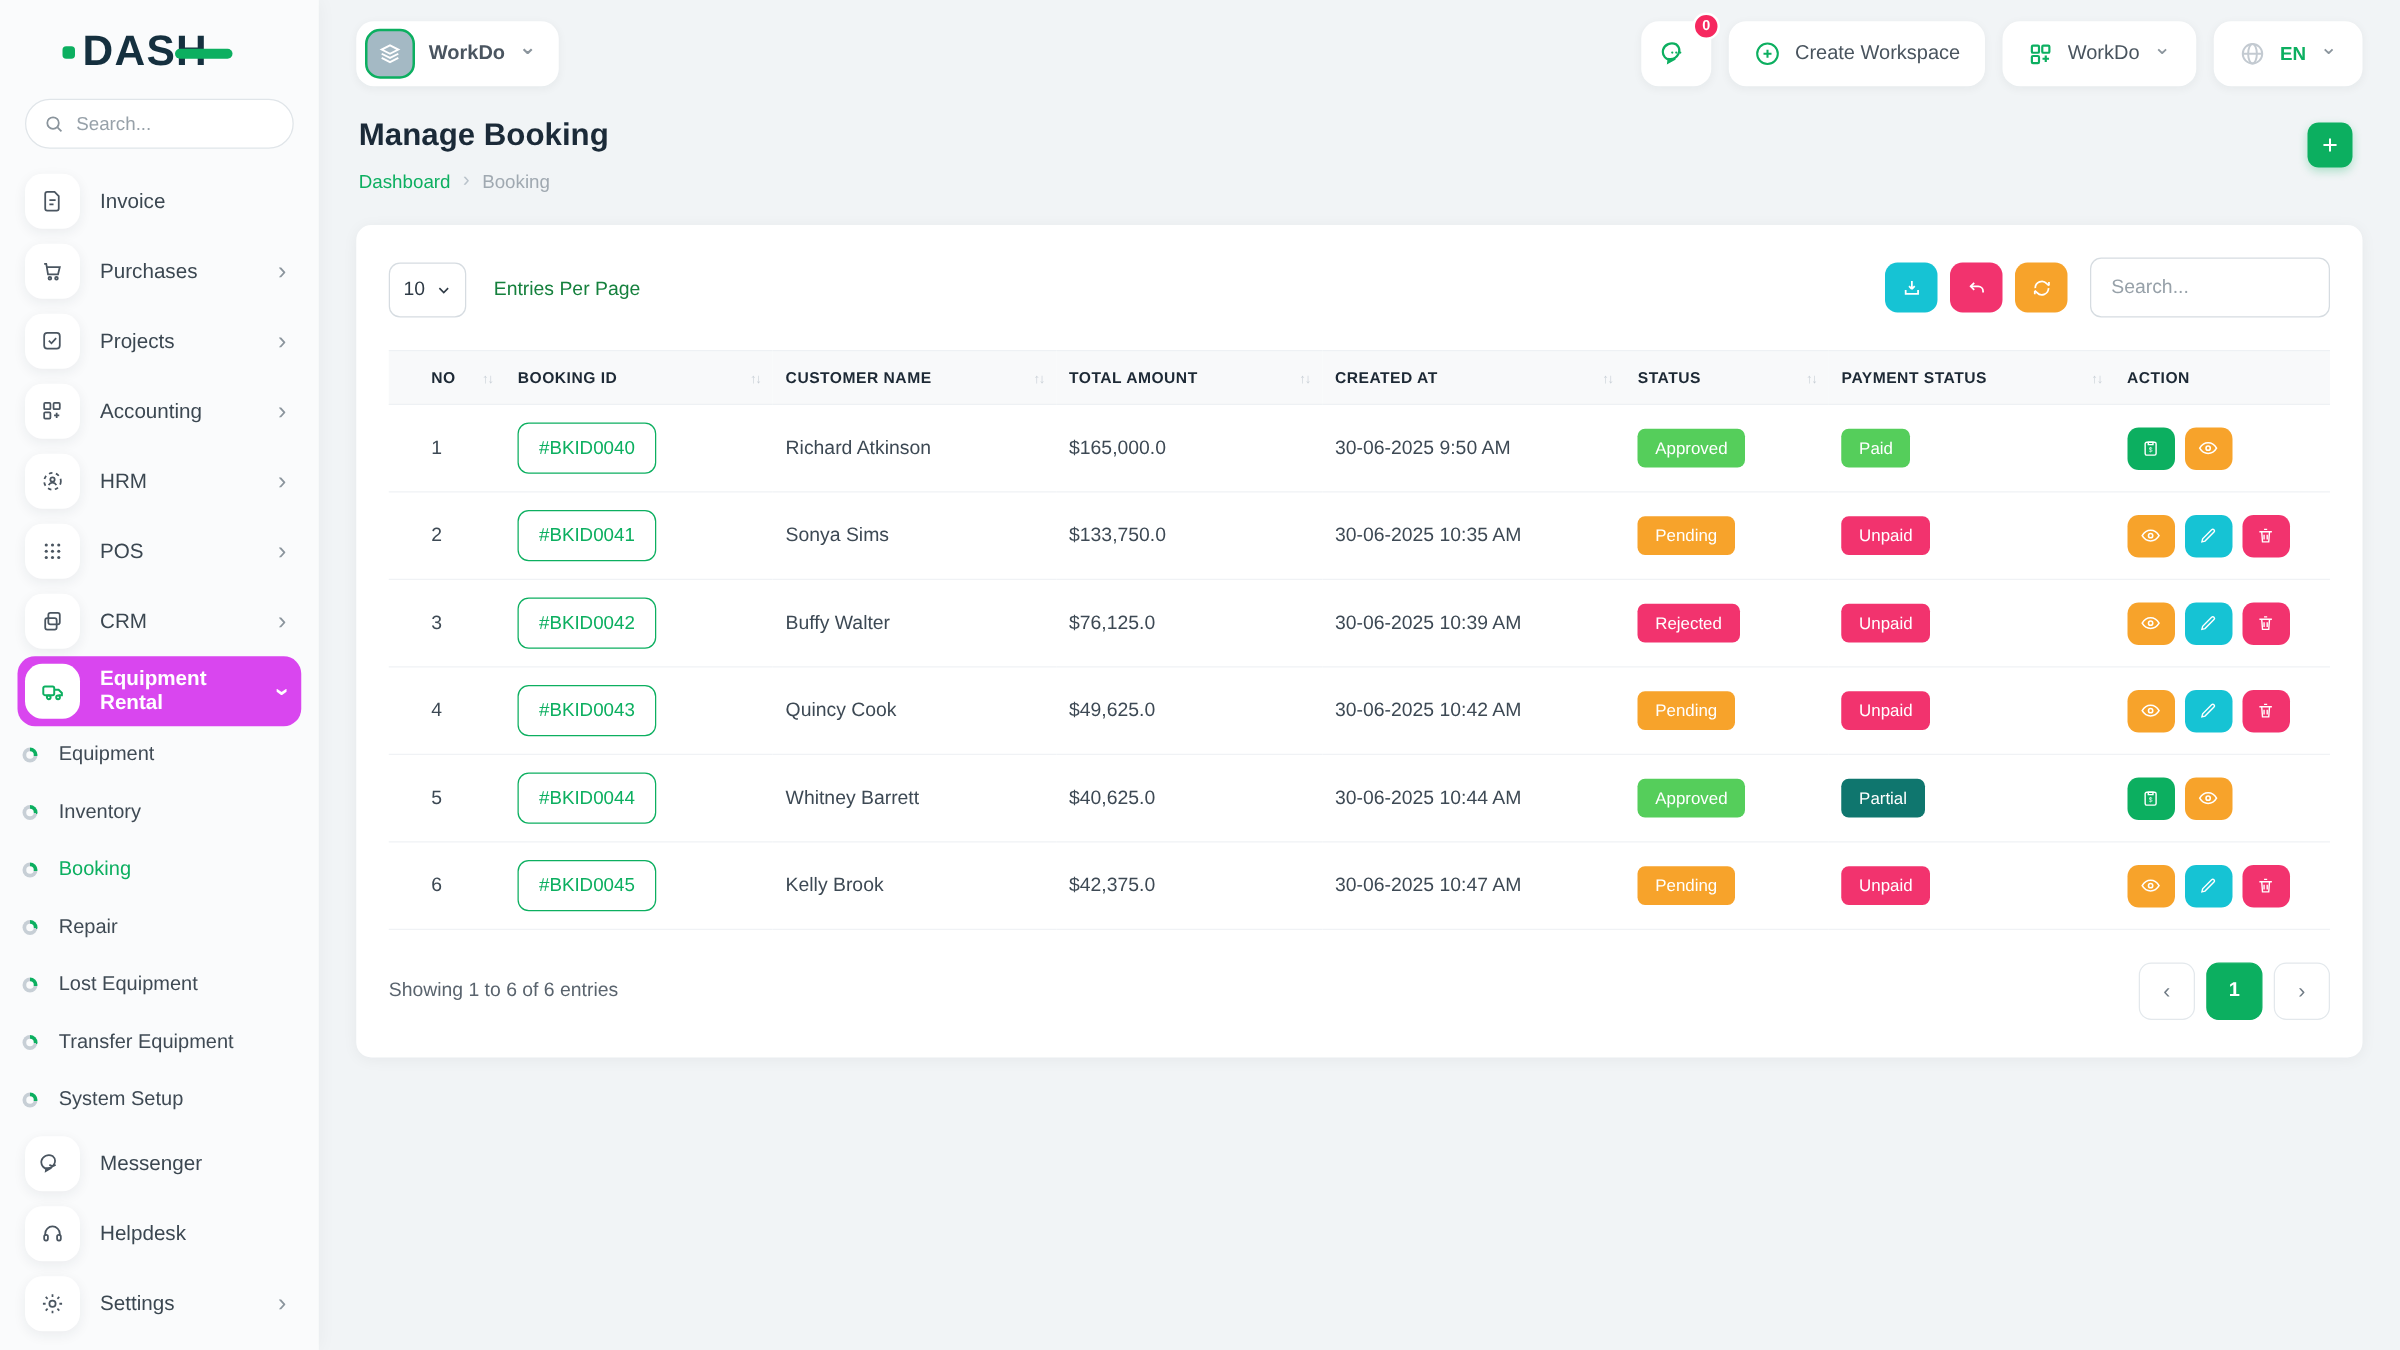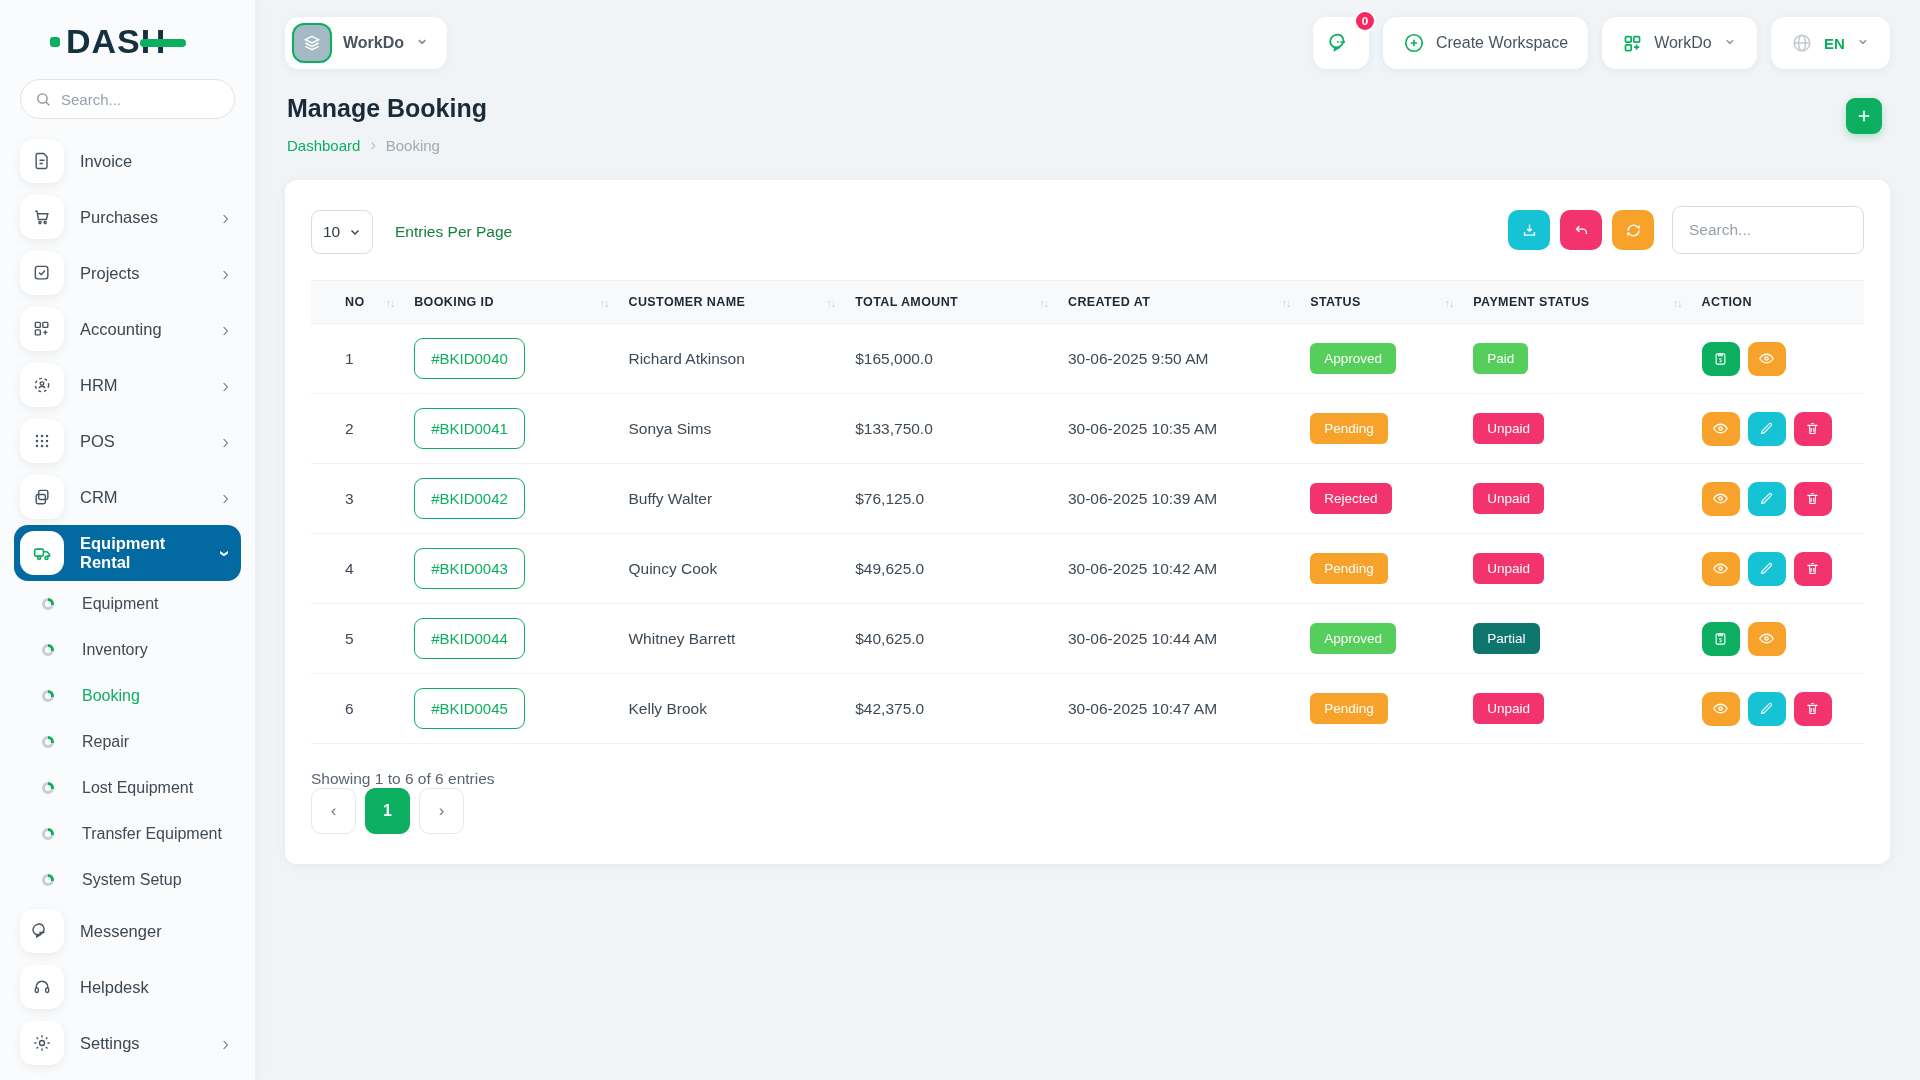"Equipment Rental" .mi.active { background: #0369a1 -> #d946ef }
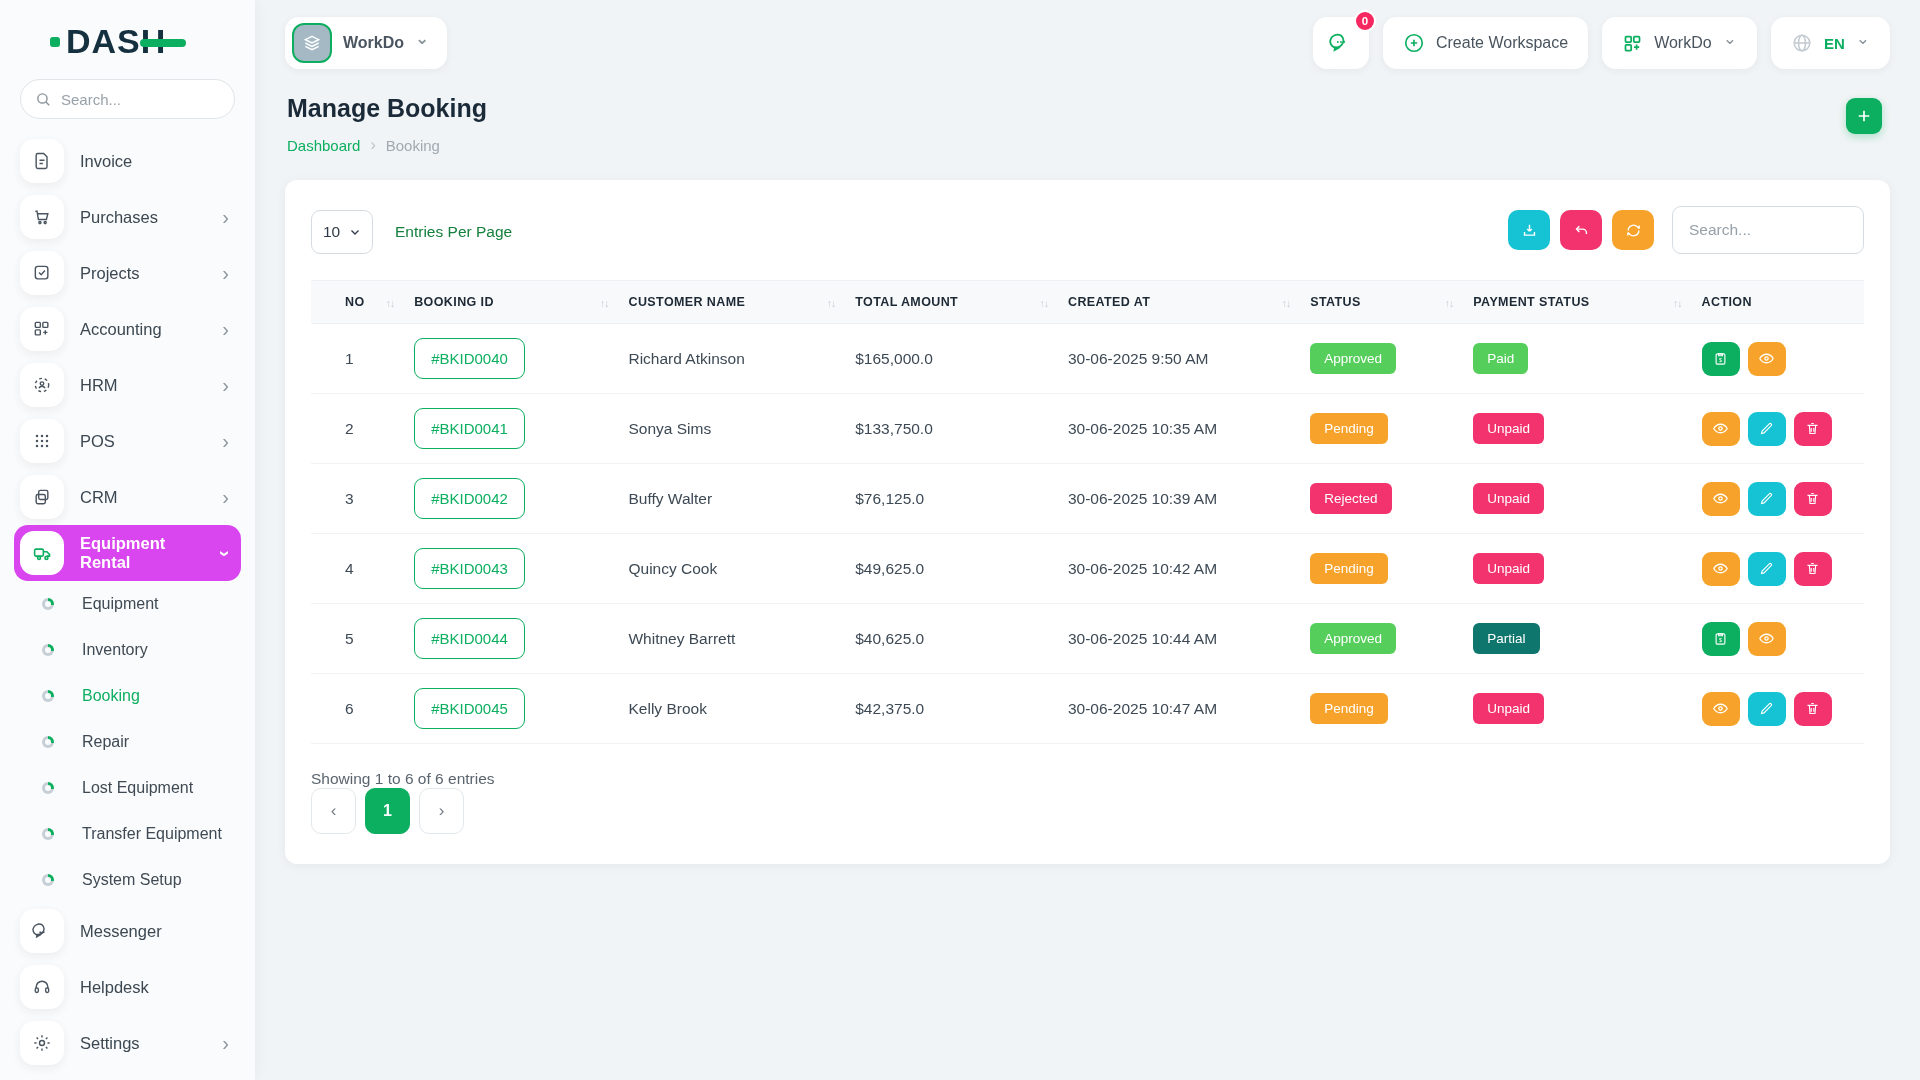"Equipment" .smi { gap: 28px -> 17px; padding: 0 10px 0 42px -> 0 10px 0 18px }
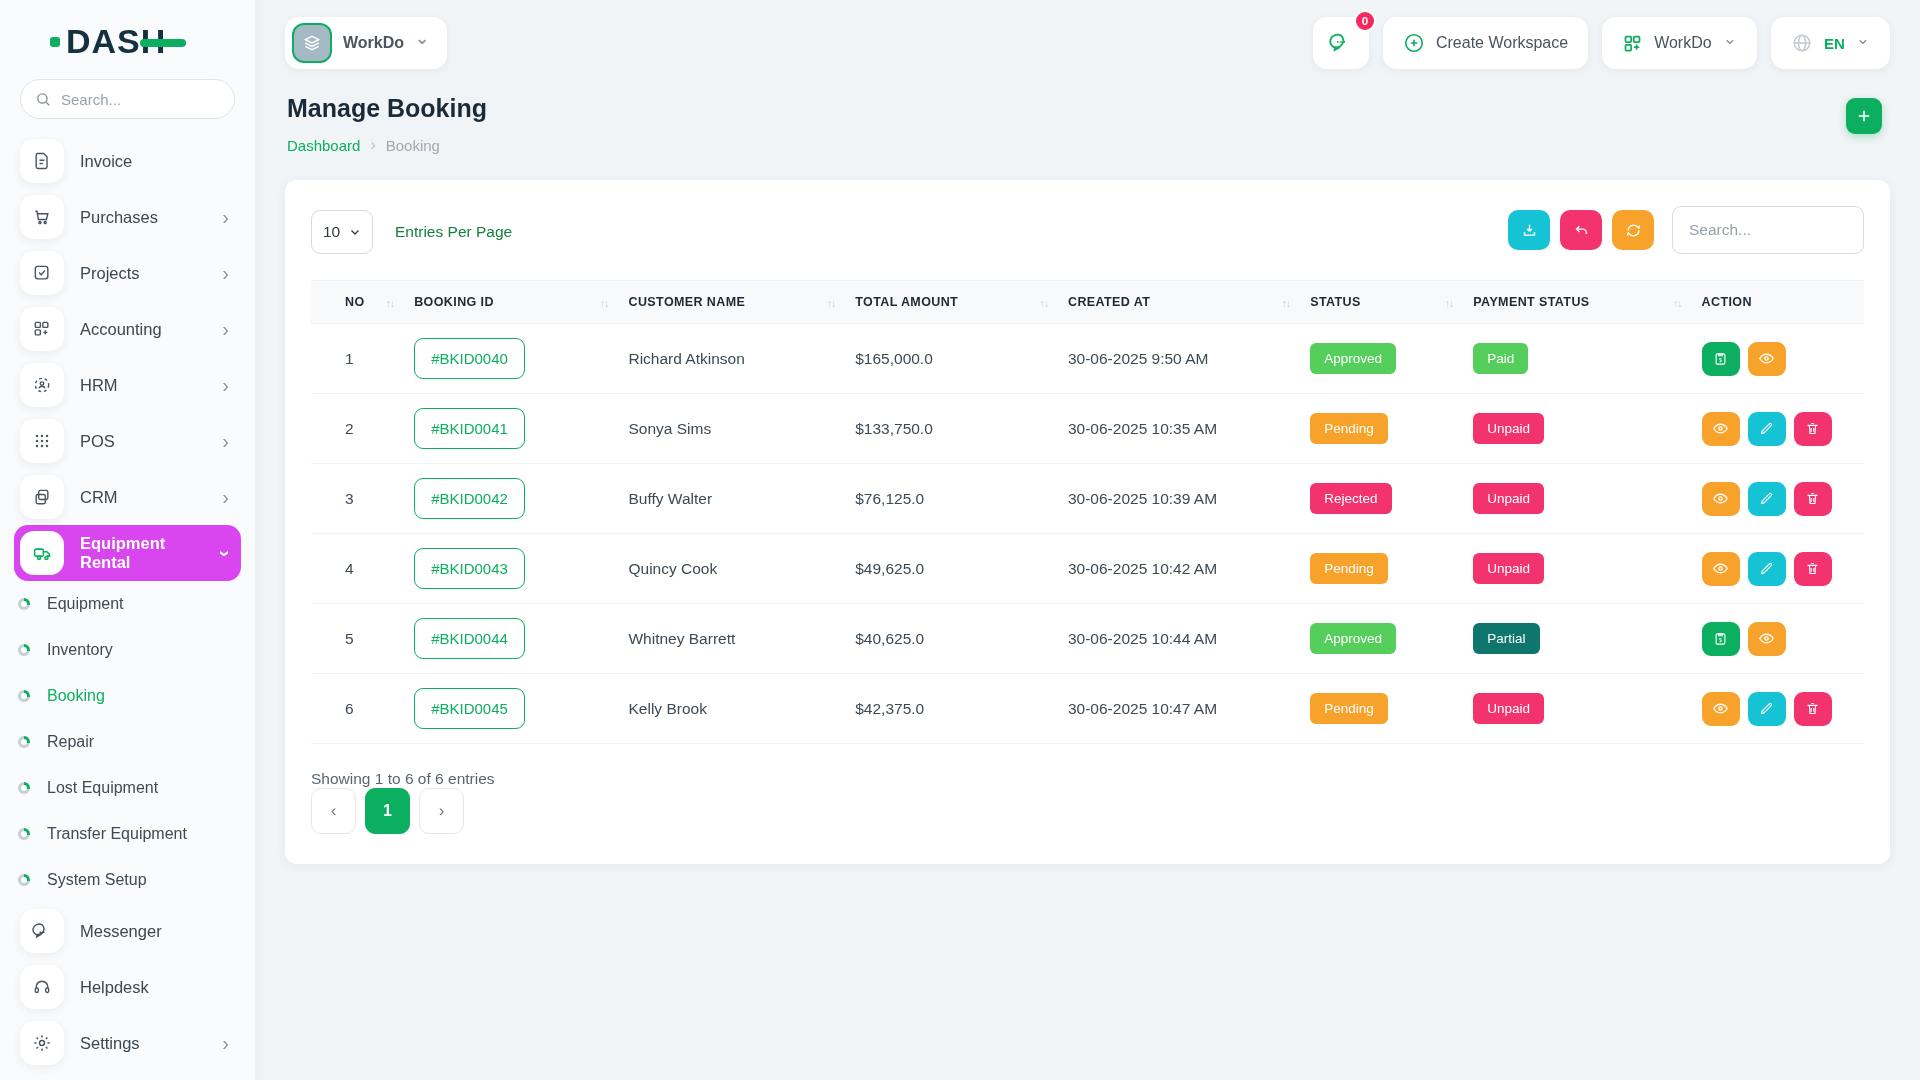"Showing 1 to 6 of" .card-foot { align-items: flex-start -> center; flex-direction: column -> none }
